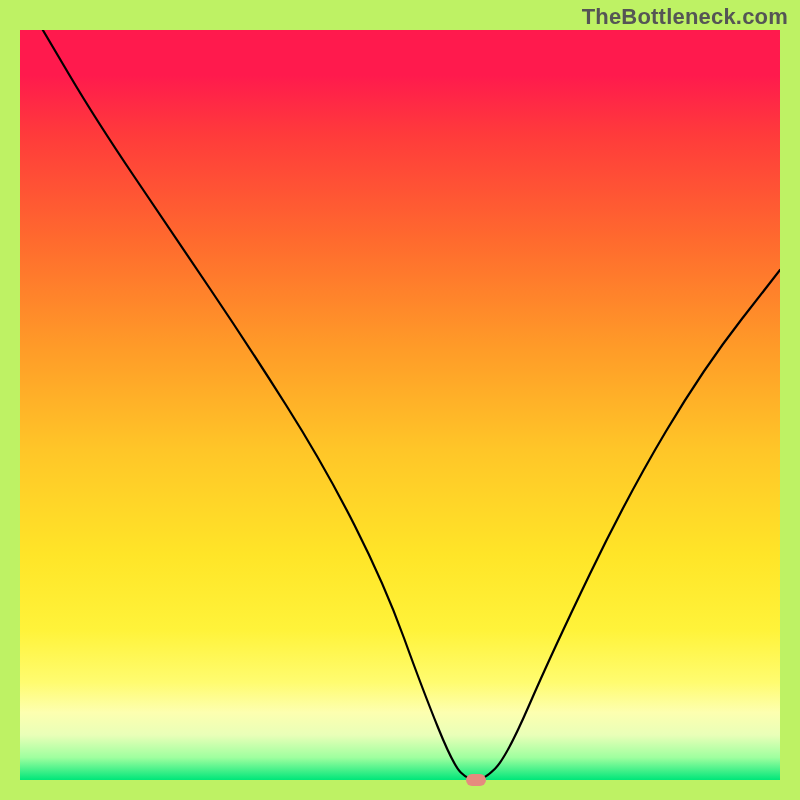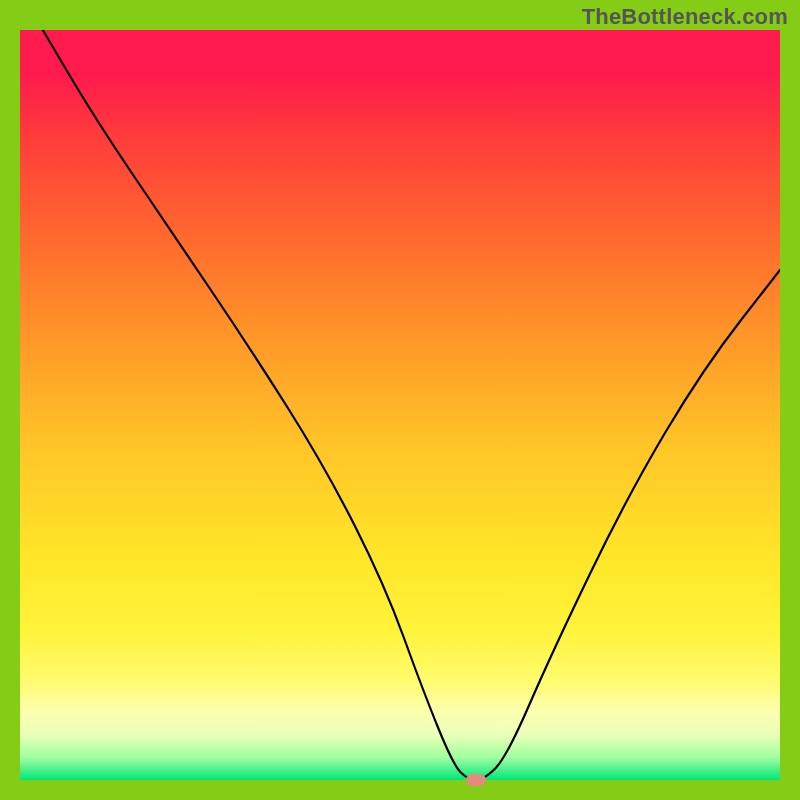"TheBottleneck.com" .frame { background: #84cc16 -> #bef264 }
